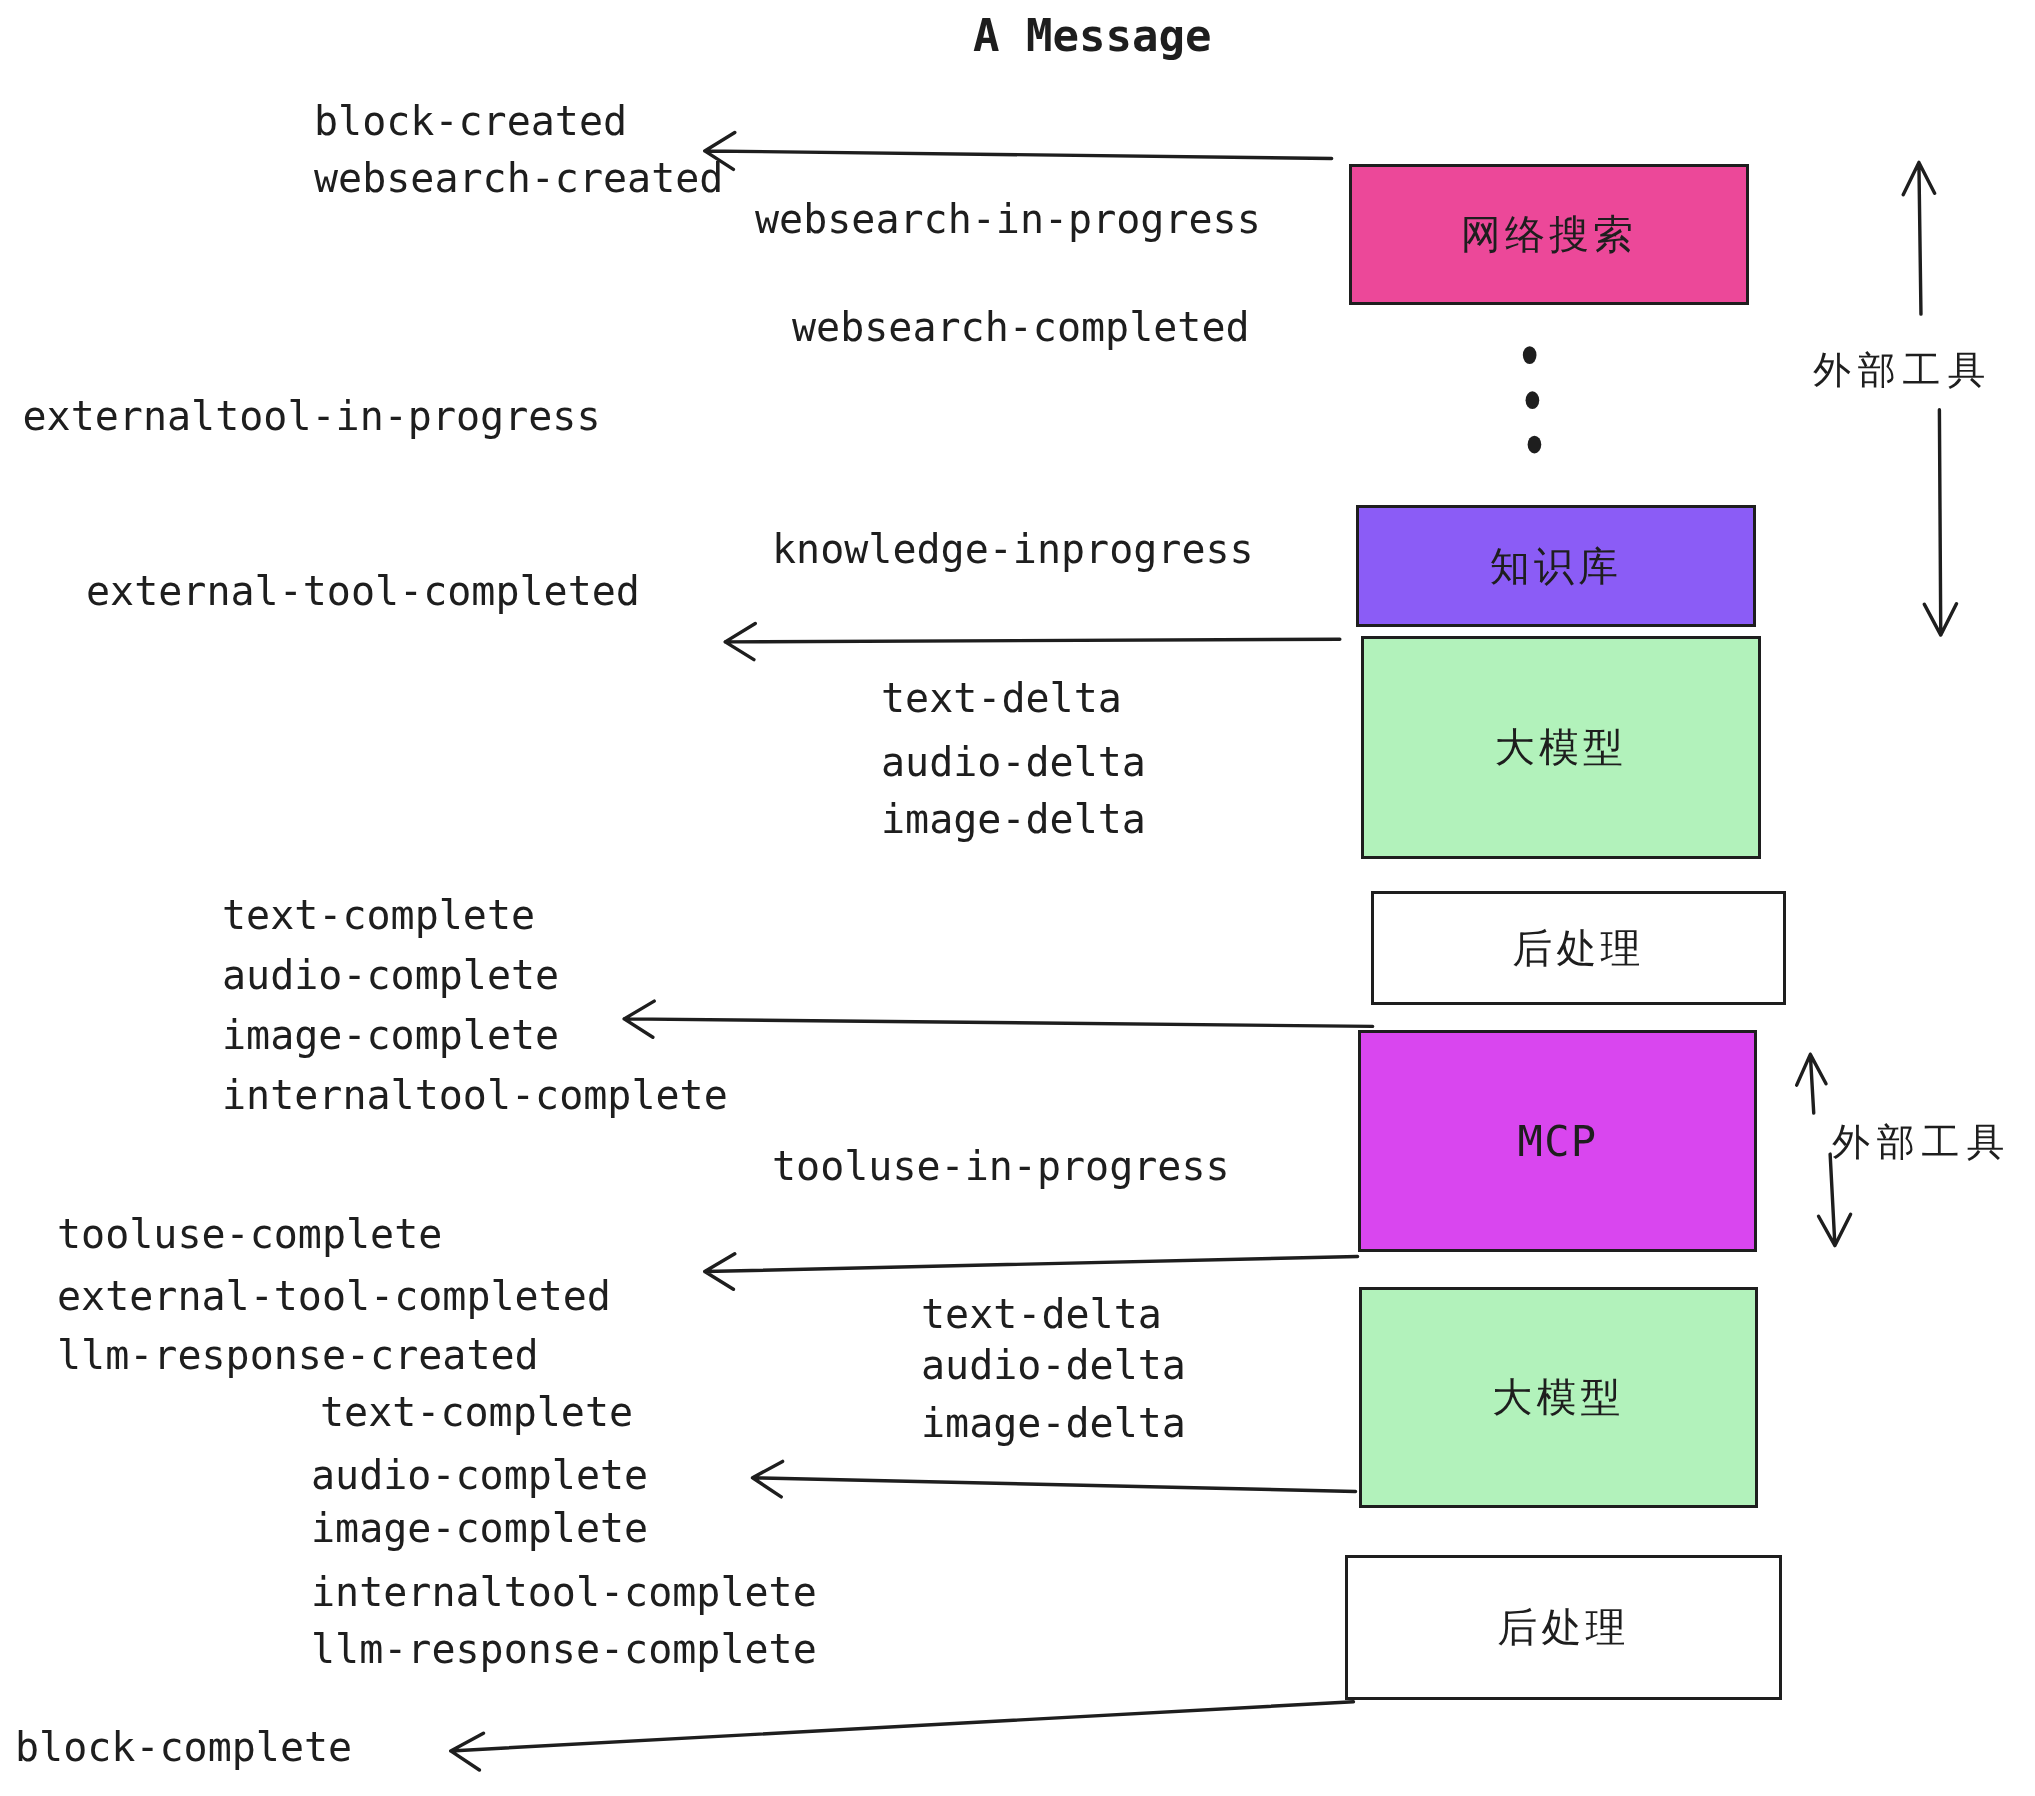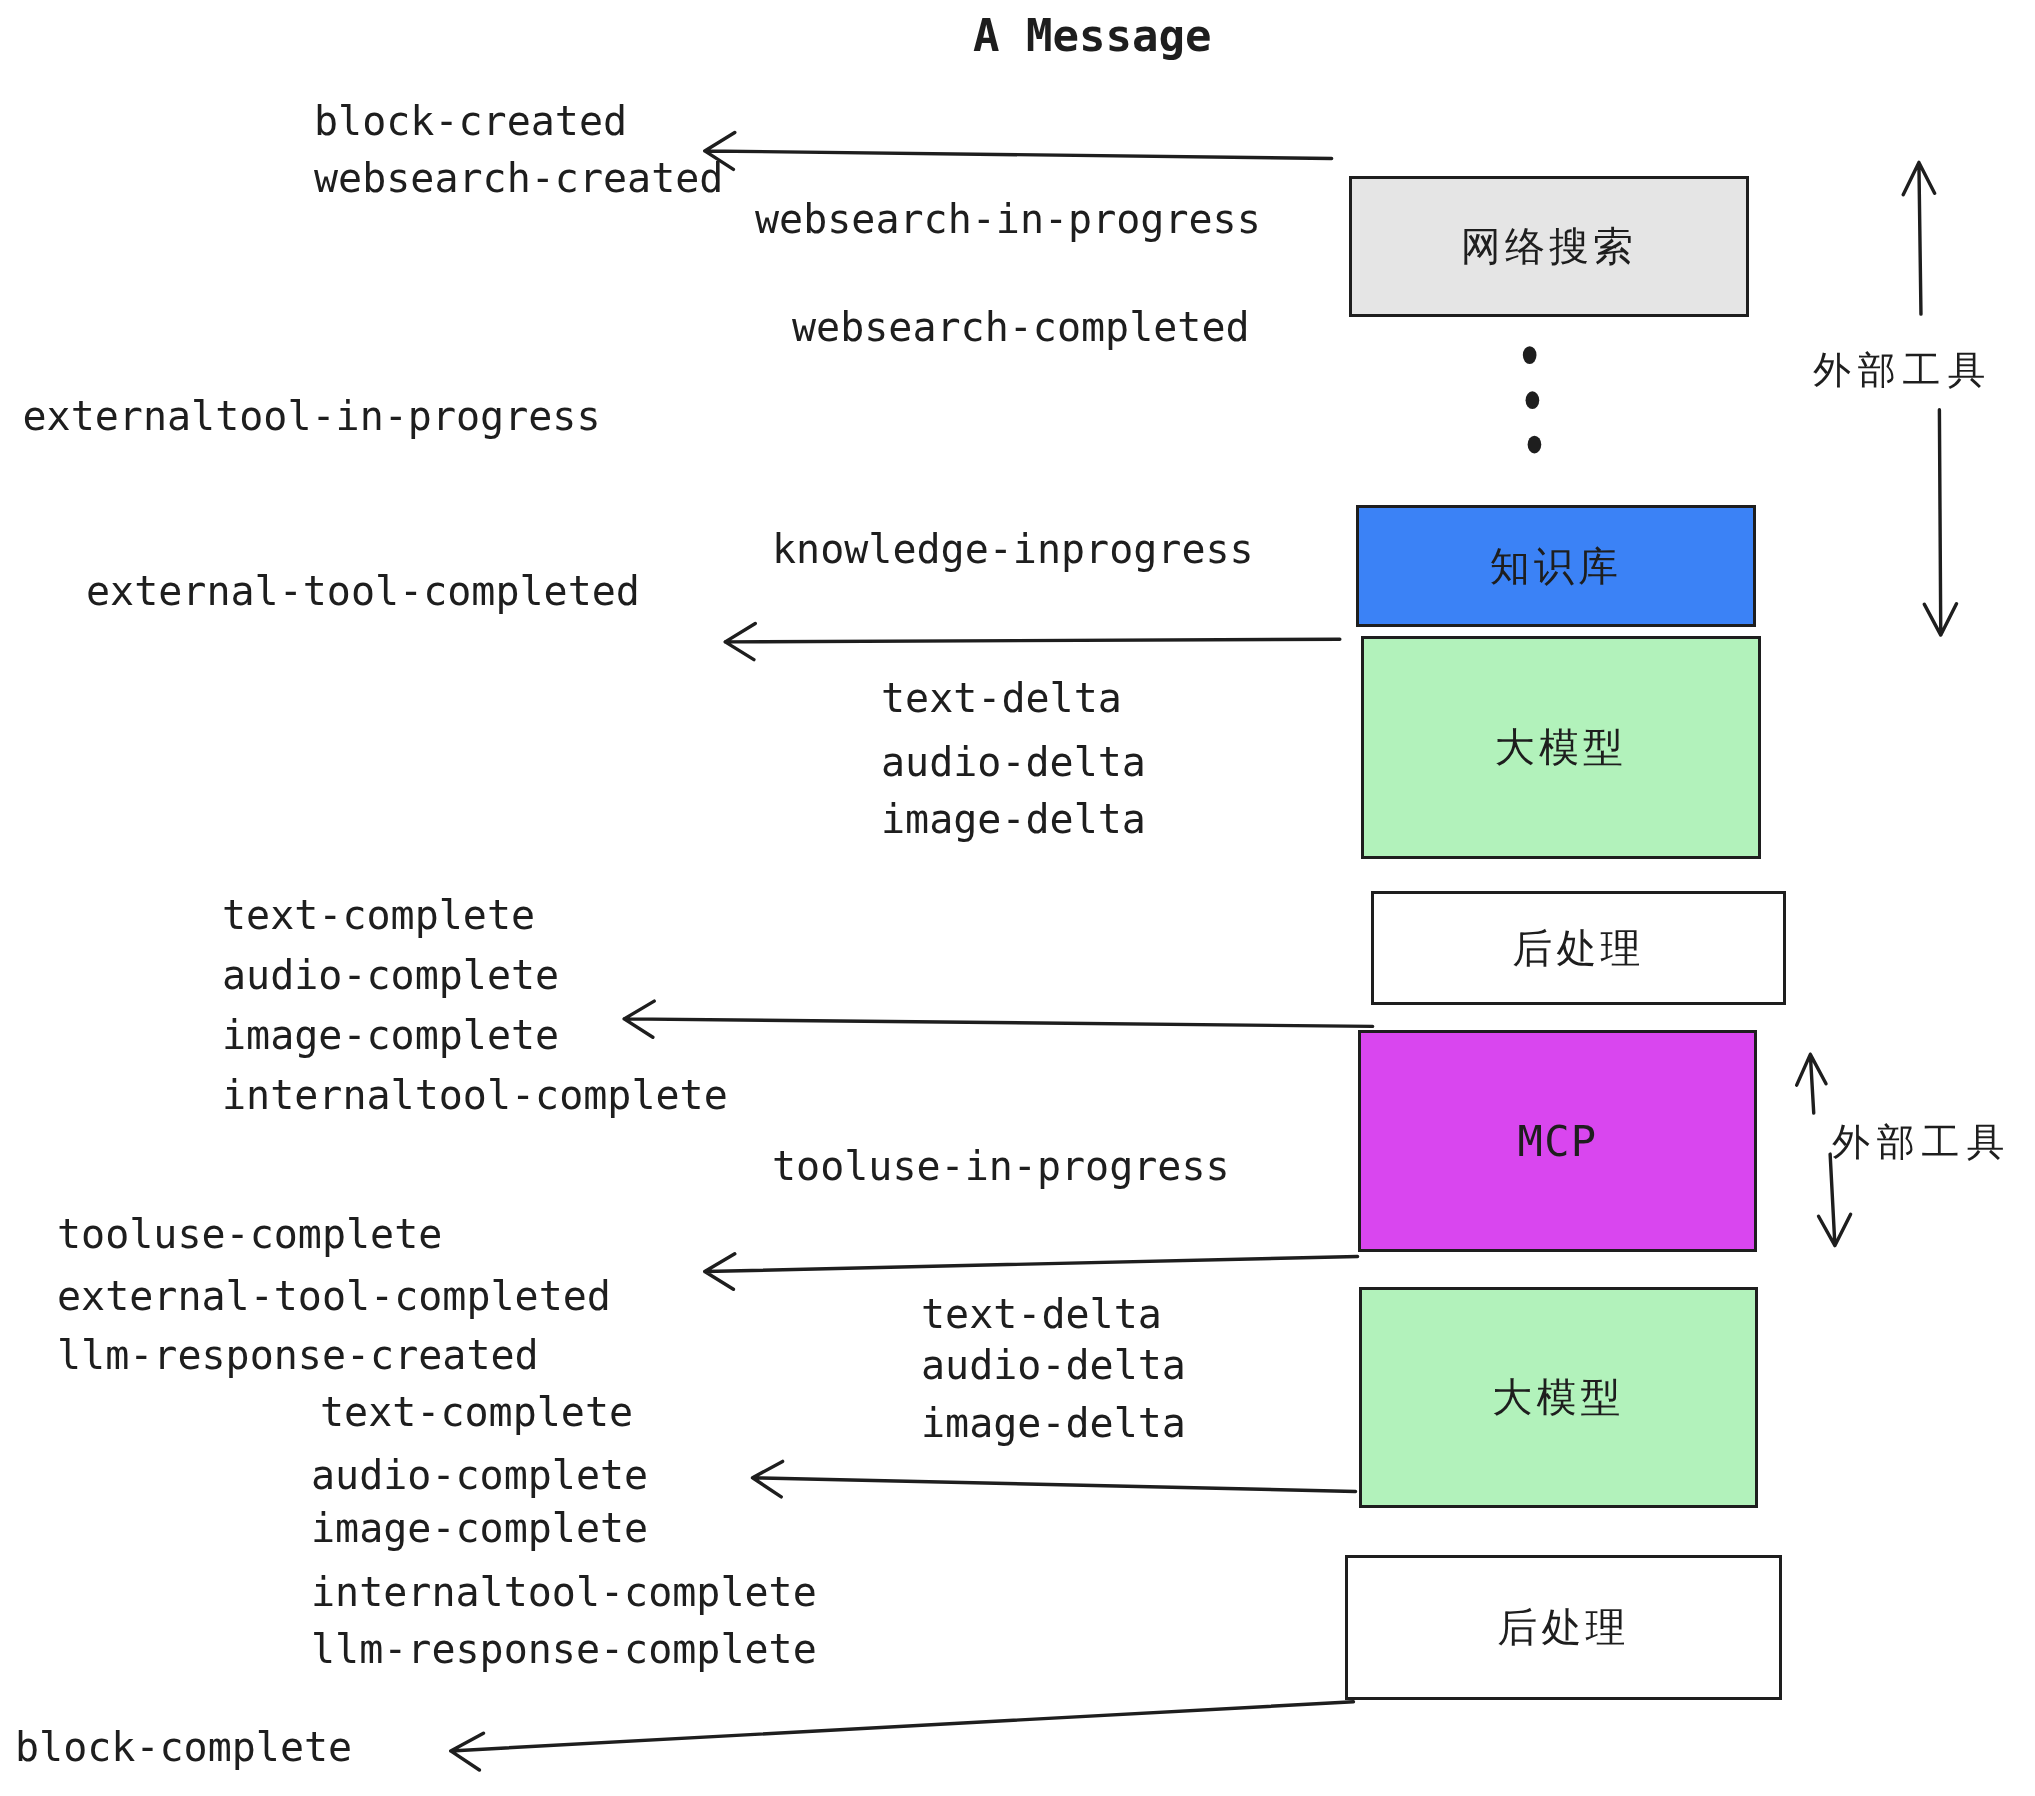"网络搜索" div.box { background: #e5e5e5 -> #ec4899; top: 176px -> 164px }
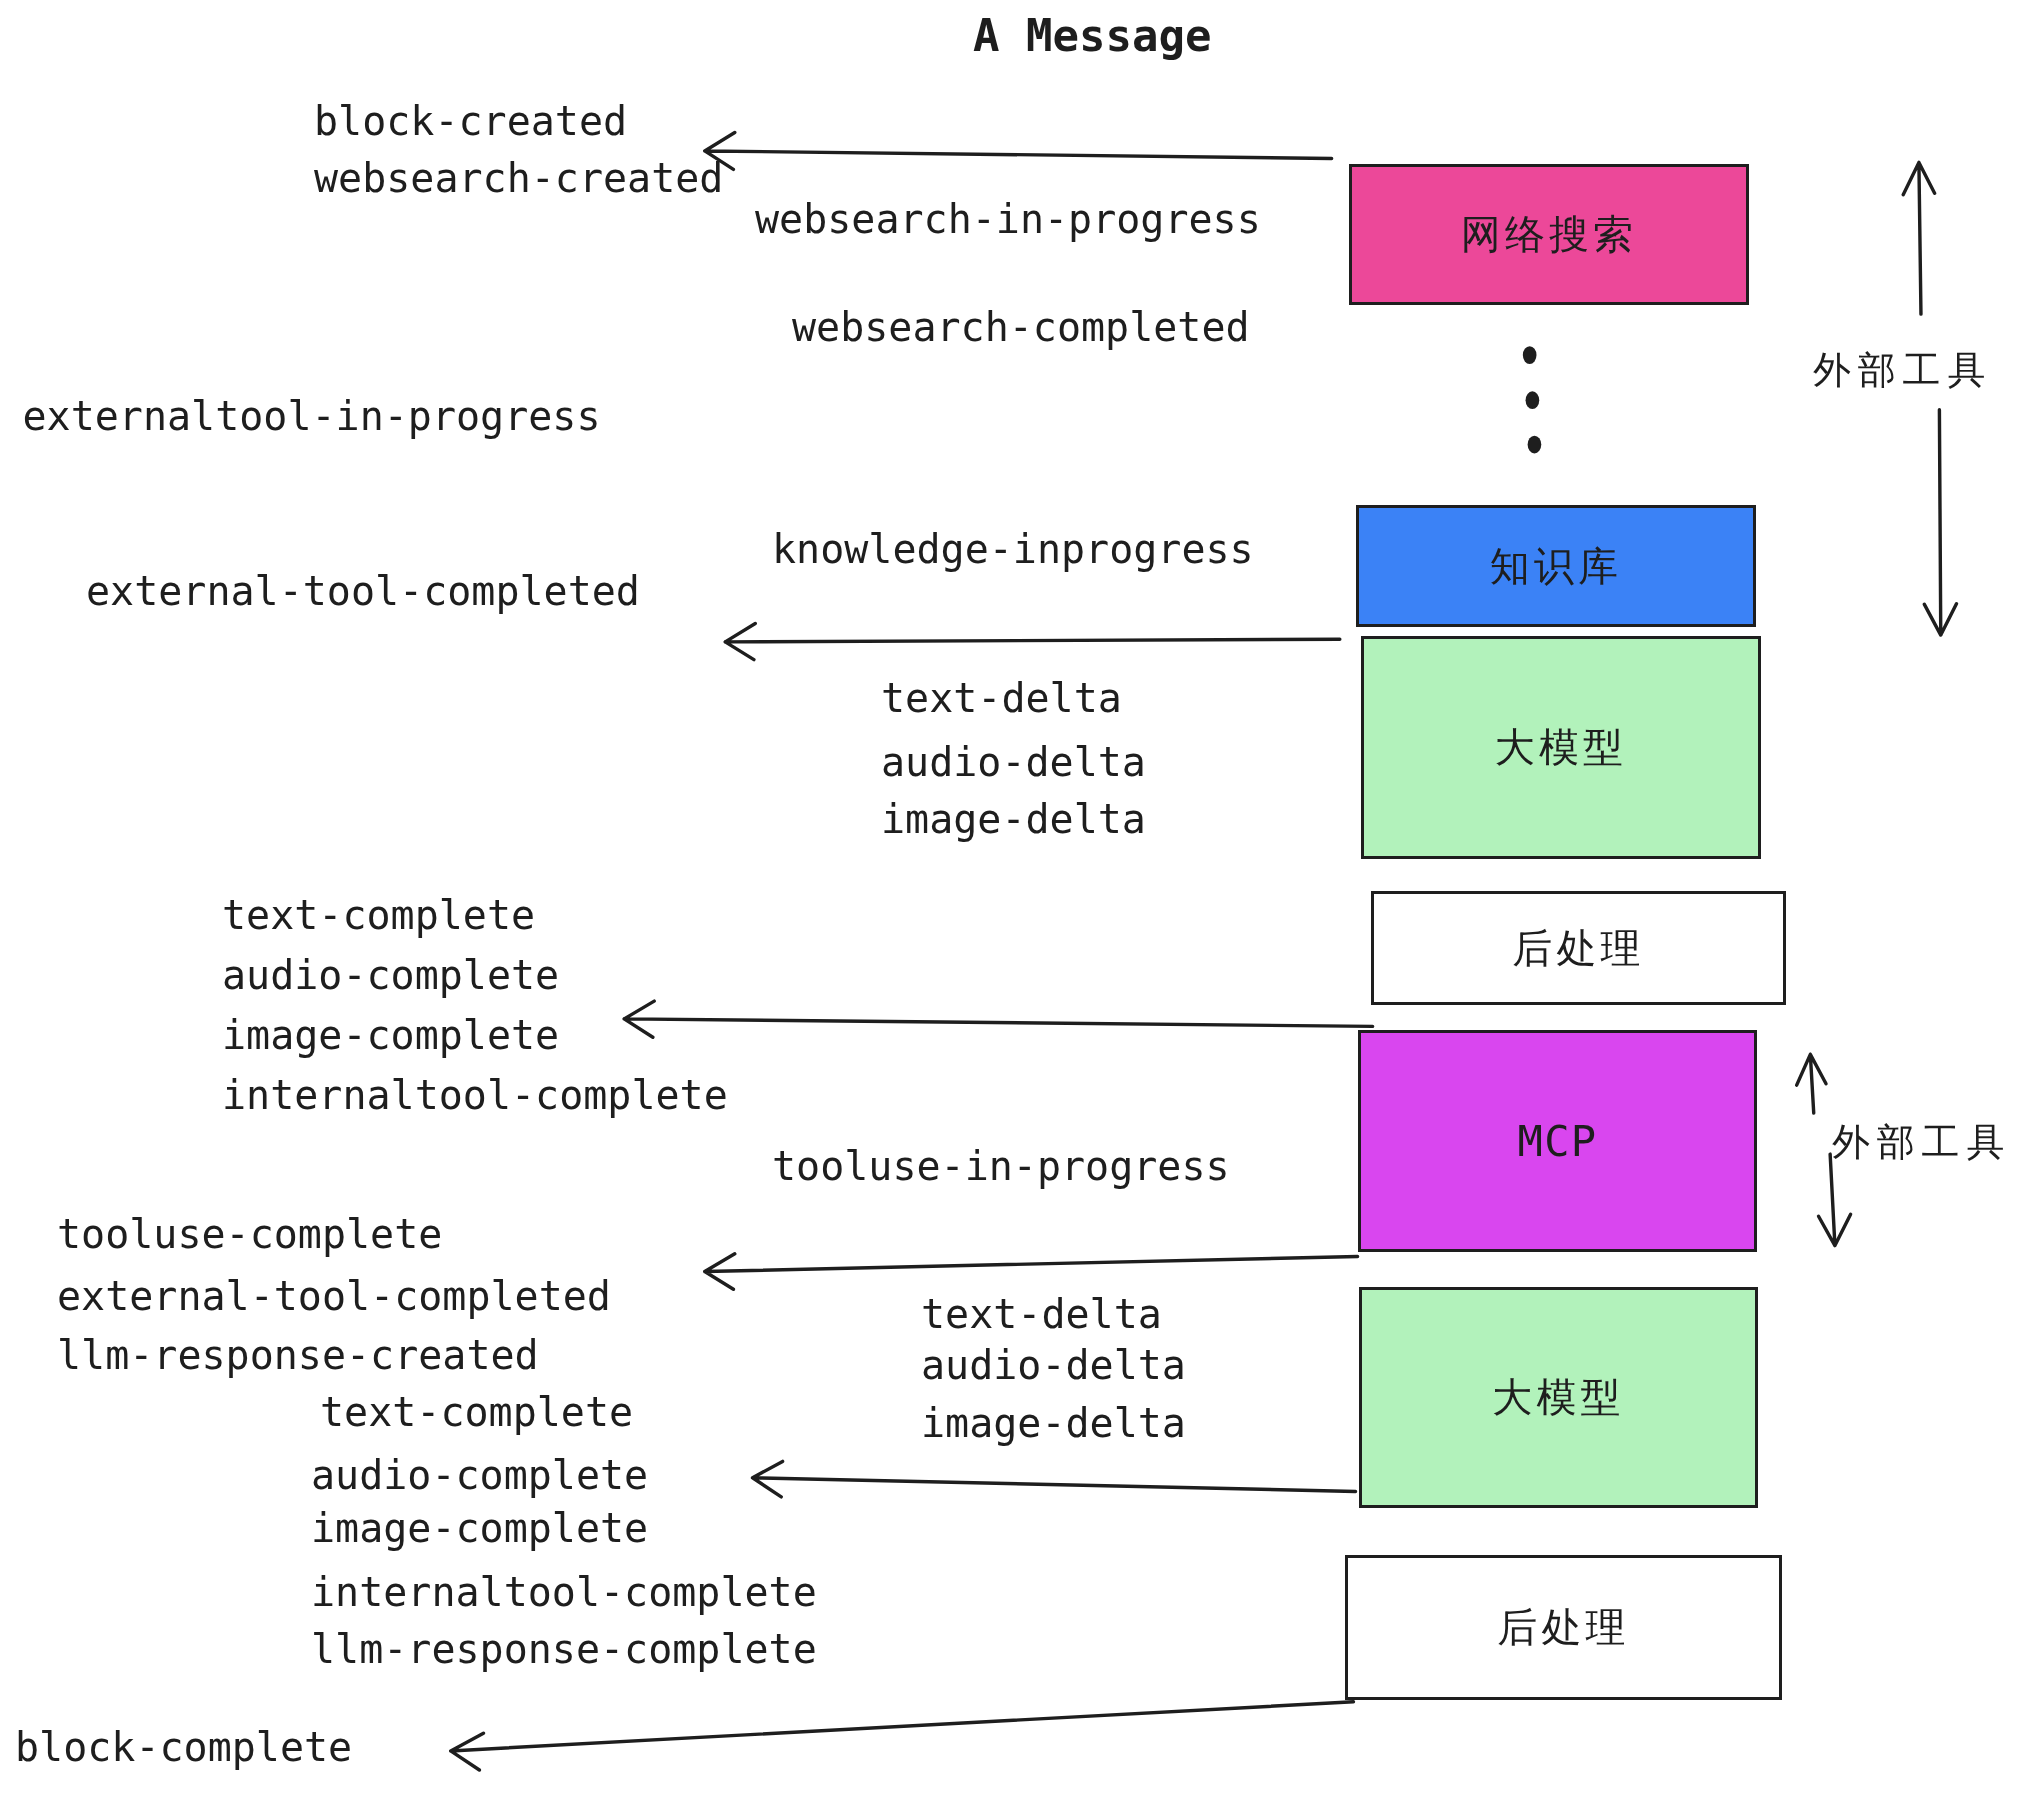"知识库" div.box { background: #3b82f6 -> #8b5cf6 }
